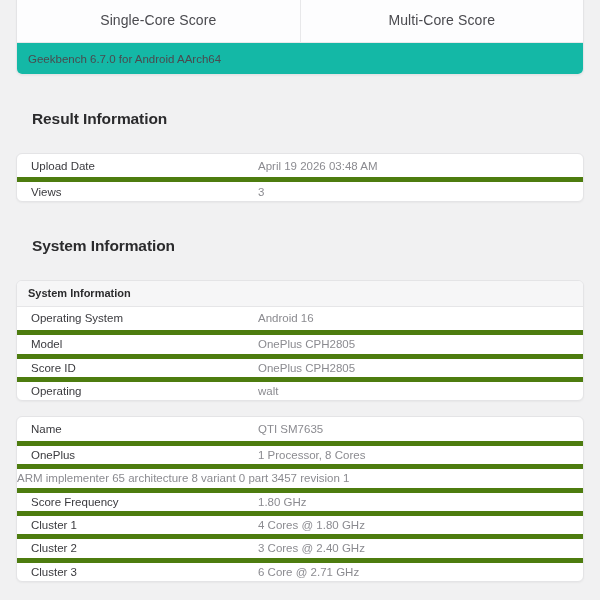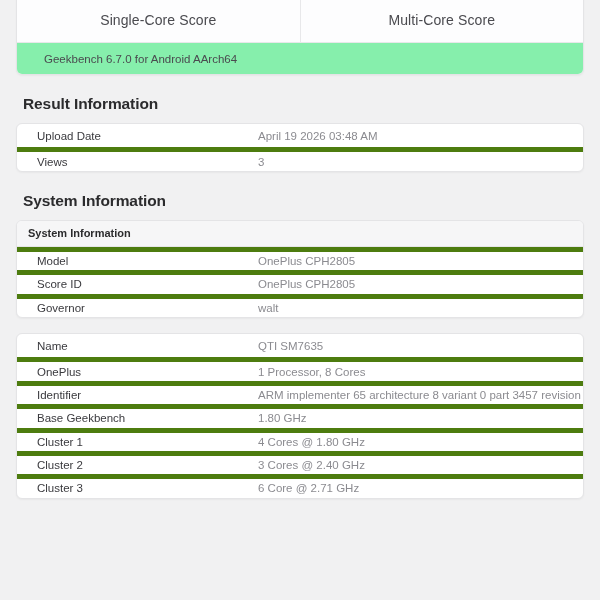"Geekbench 6.7.0 for Android AArch64" .score-footer { background: #86efac -> #14b8a6; padding-left: 27px -> 11px }
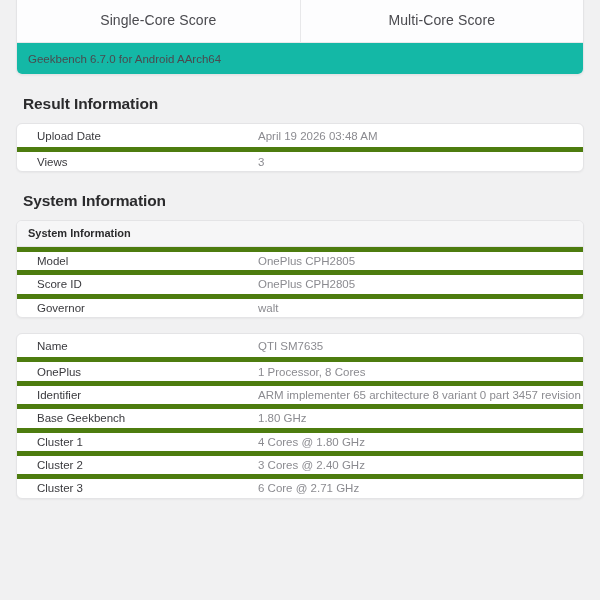"Result Information" .section-heading { margin: 1px -> 16px; padding: 19px 0 9px 22px -> 19px 0 9px 16px }
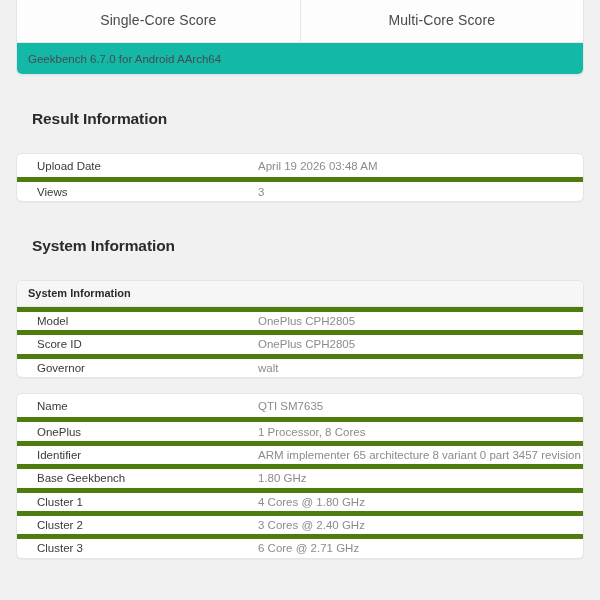"Upload Date" .kv-key { padding-left: 20px -> 14px }
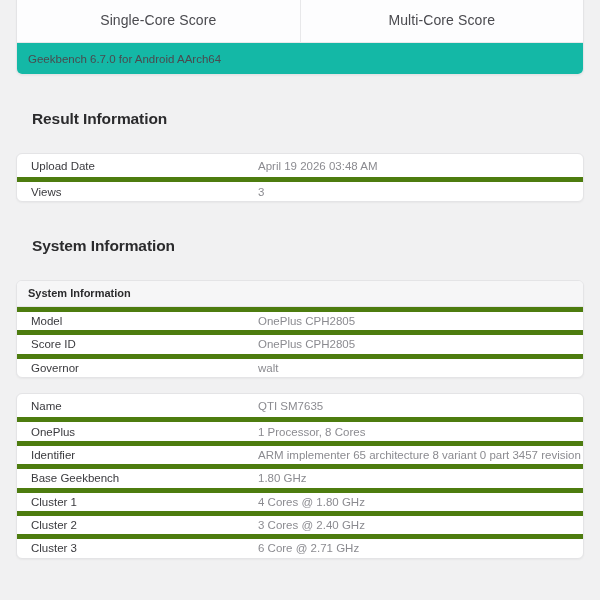"Operating System" div.kv-row { html: none -> <div> <div>Operating System</div> <div>Android 16</div> </div> }
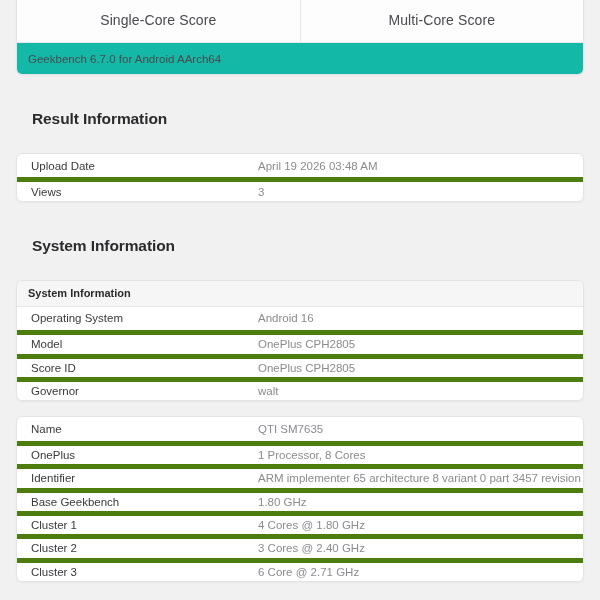"Governor" div.kv-key { text: Governor -> Operating }
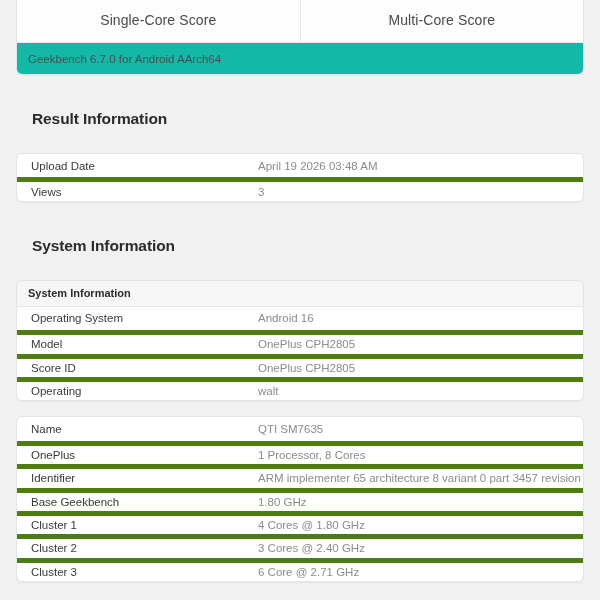"Identifier" div.kv-key { html: <div>Identifier</div> -> none }
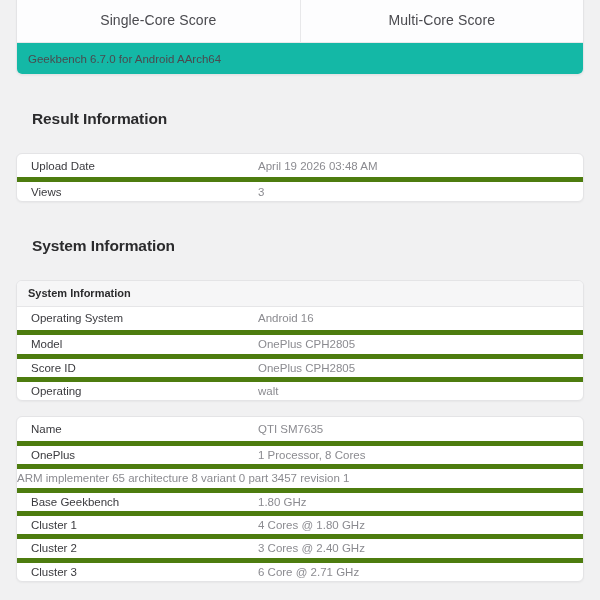"Base Geekbench" div.kv-key { text: Base Geekbench -> Score Frequency }
